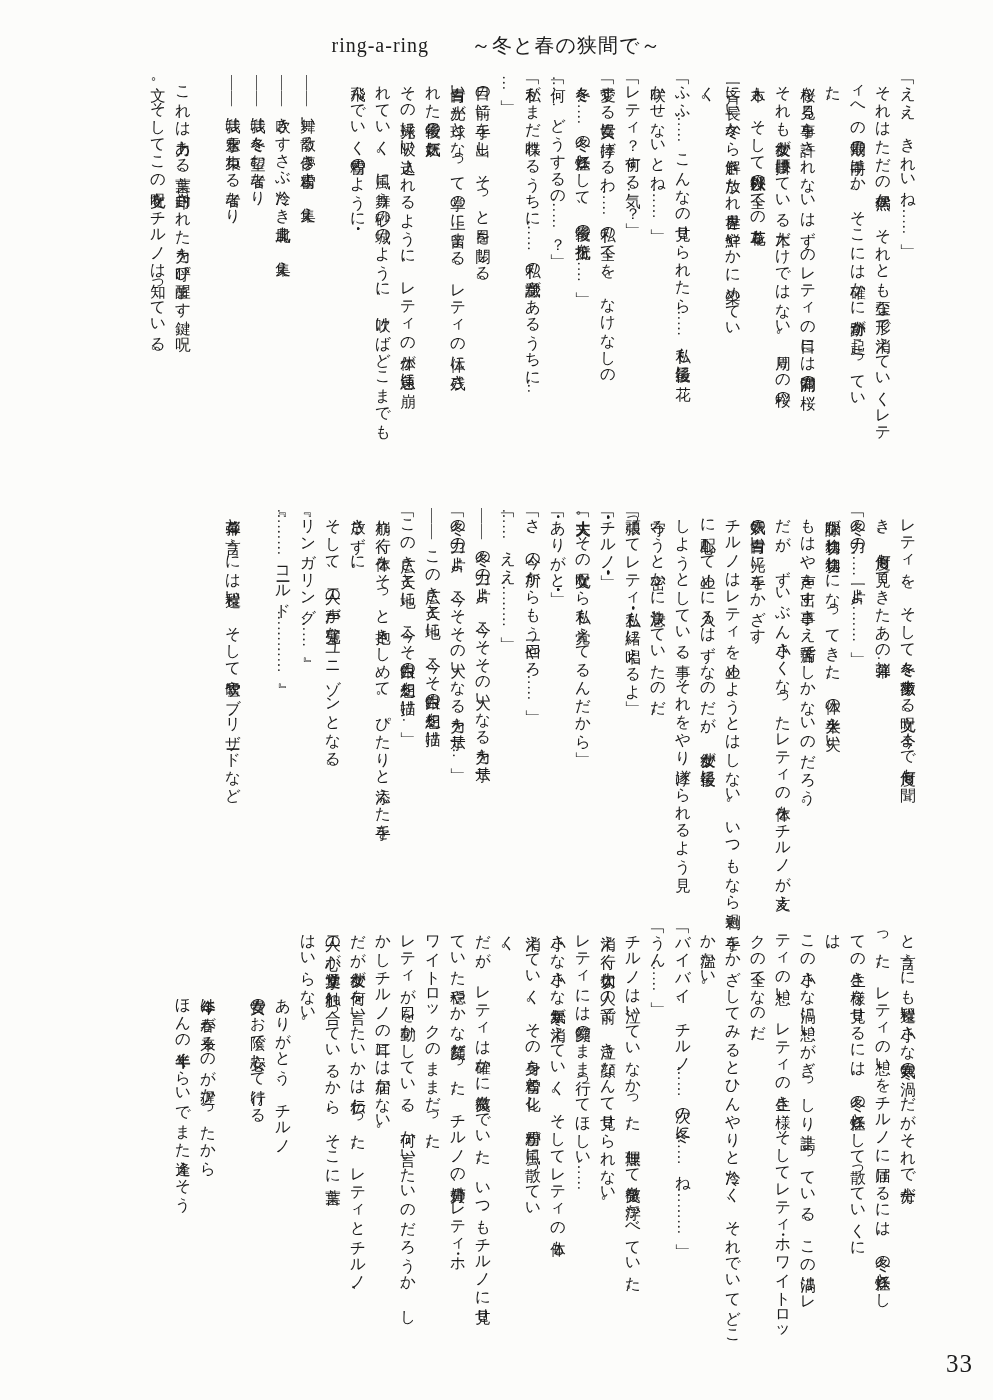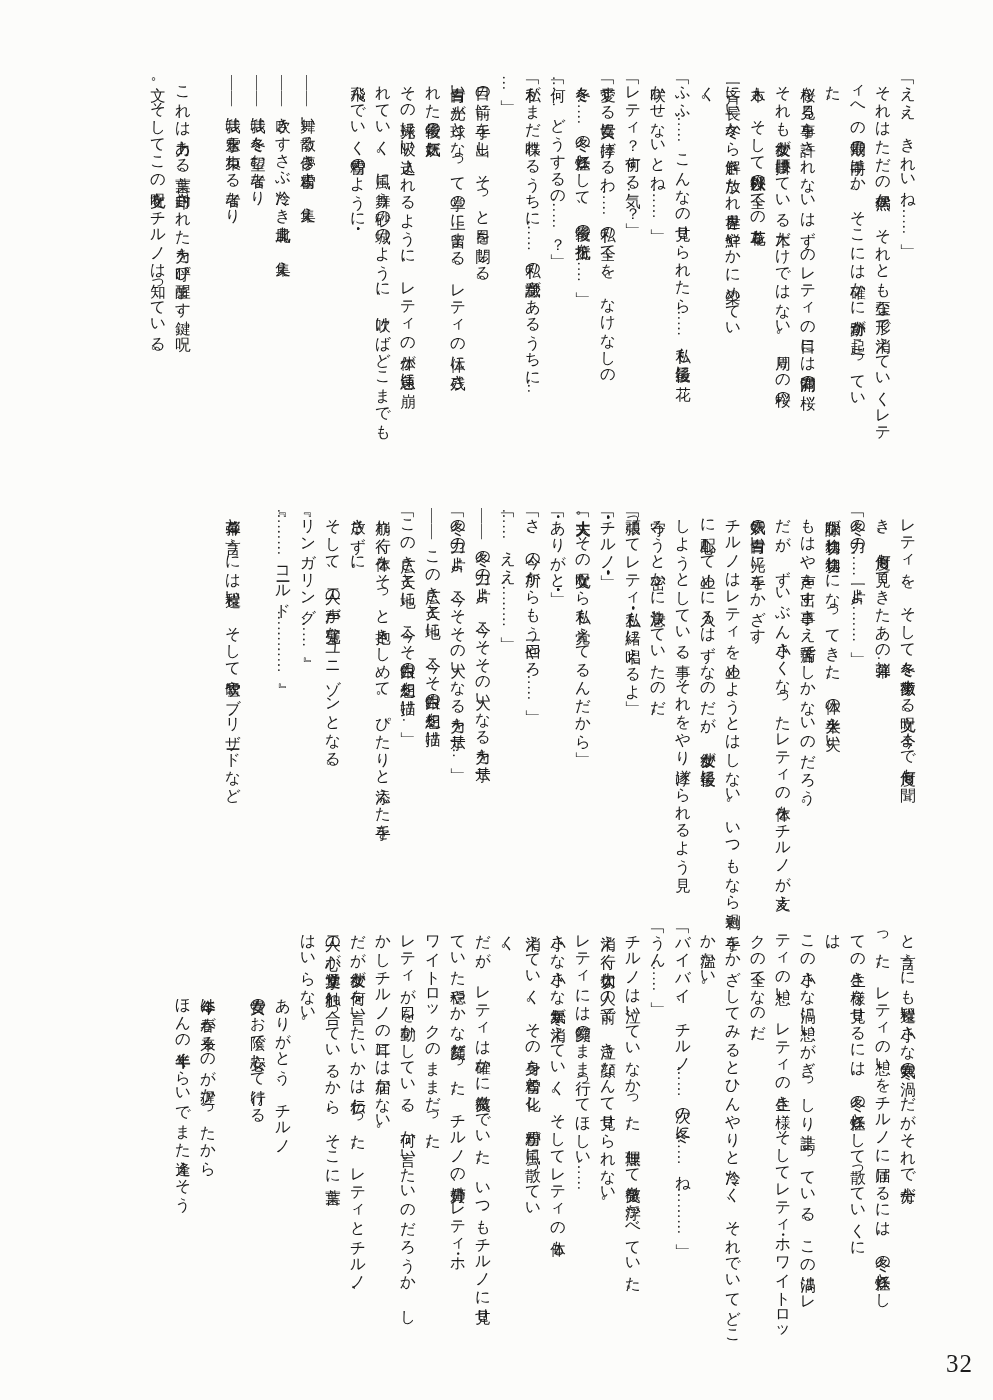"ring-a-ring ～冬と春の狭間で～" div.header { html: none -> <div>ring-a-ring ～冬と春の狭間で～</div> }
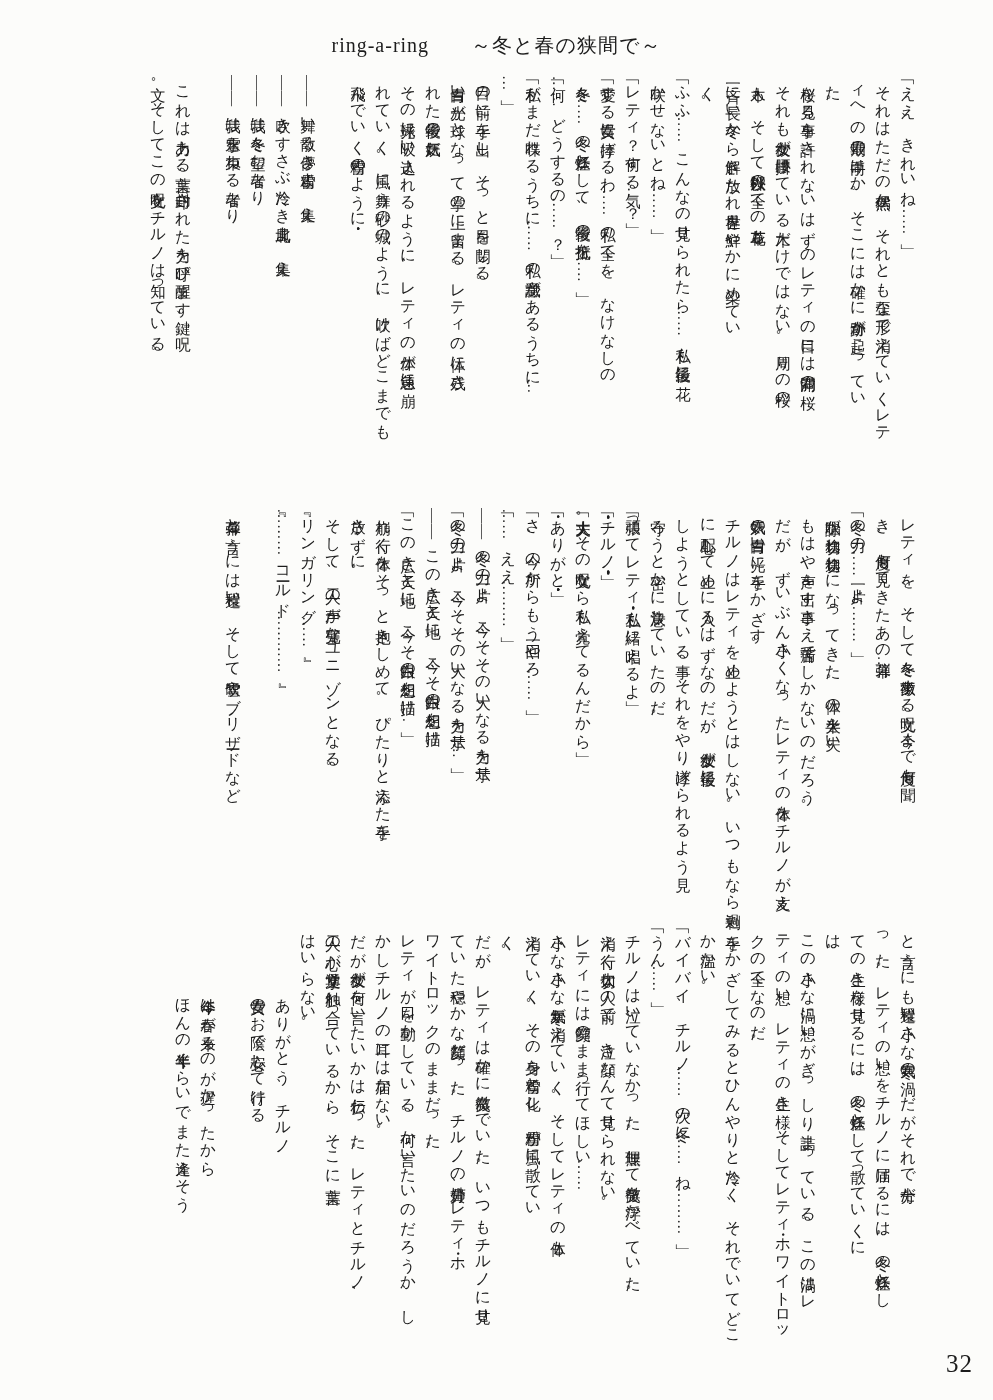"32" div.pagenum { text: 32 -> 33 }
